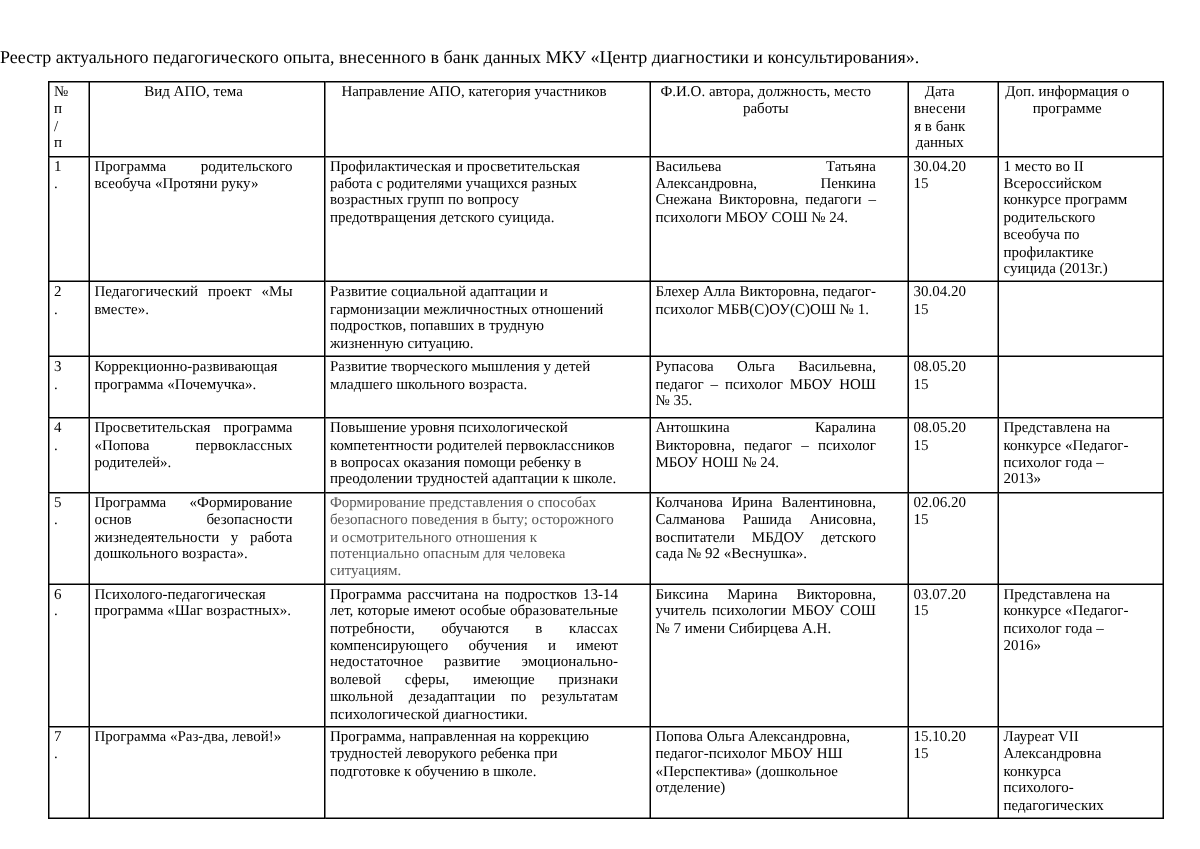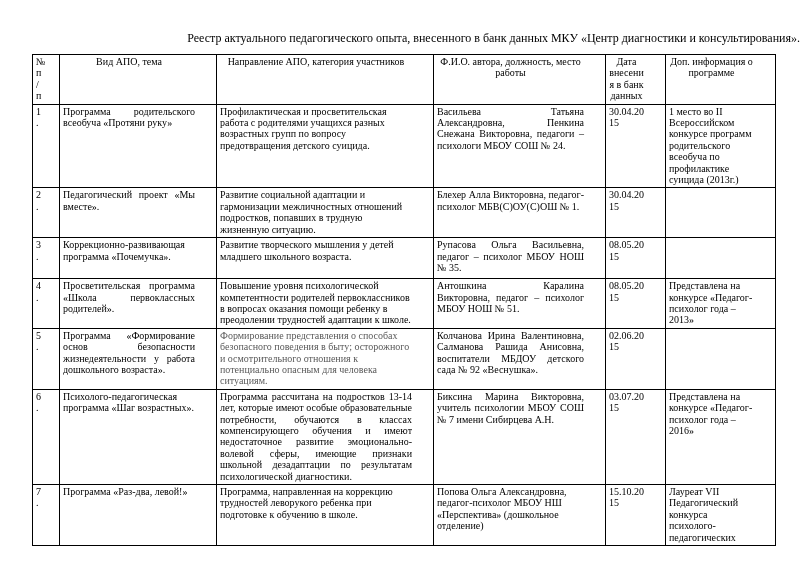"Реестр актуального педагогического" .page-title { text-align: right -> left }
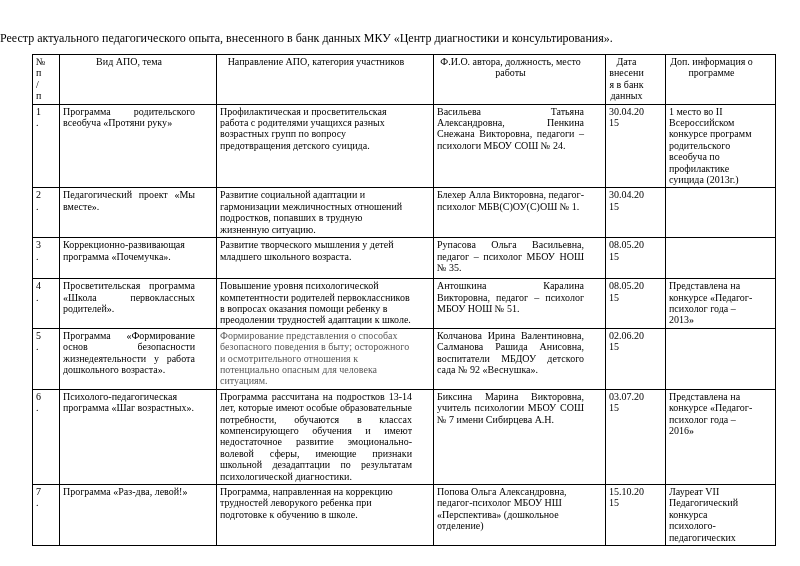"Просветительская программа «Школа" td.just { text: Школа -> Попова }
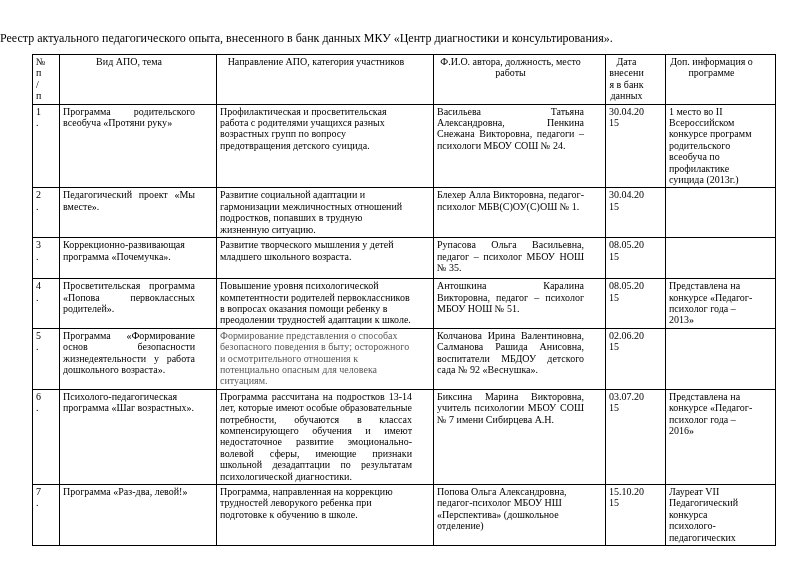"Антошкина Каралина Викторовна, педагог –" td.just { text: 51 -> 24 }
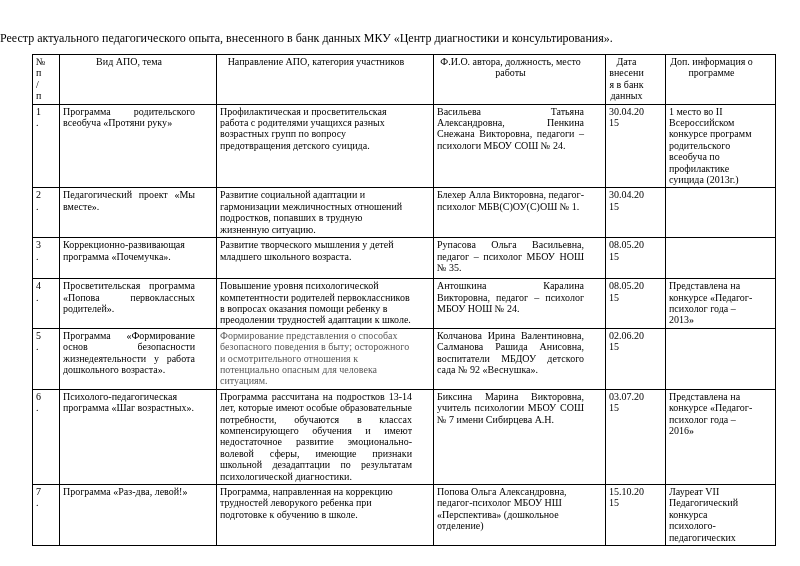"Лауреат VII Педагогический конкурса" td { text: Педагогический -> Александровна }
